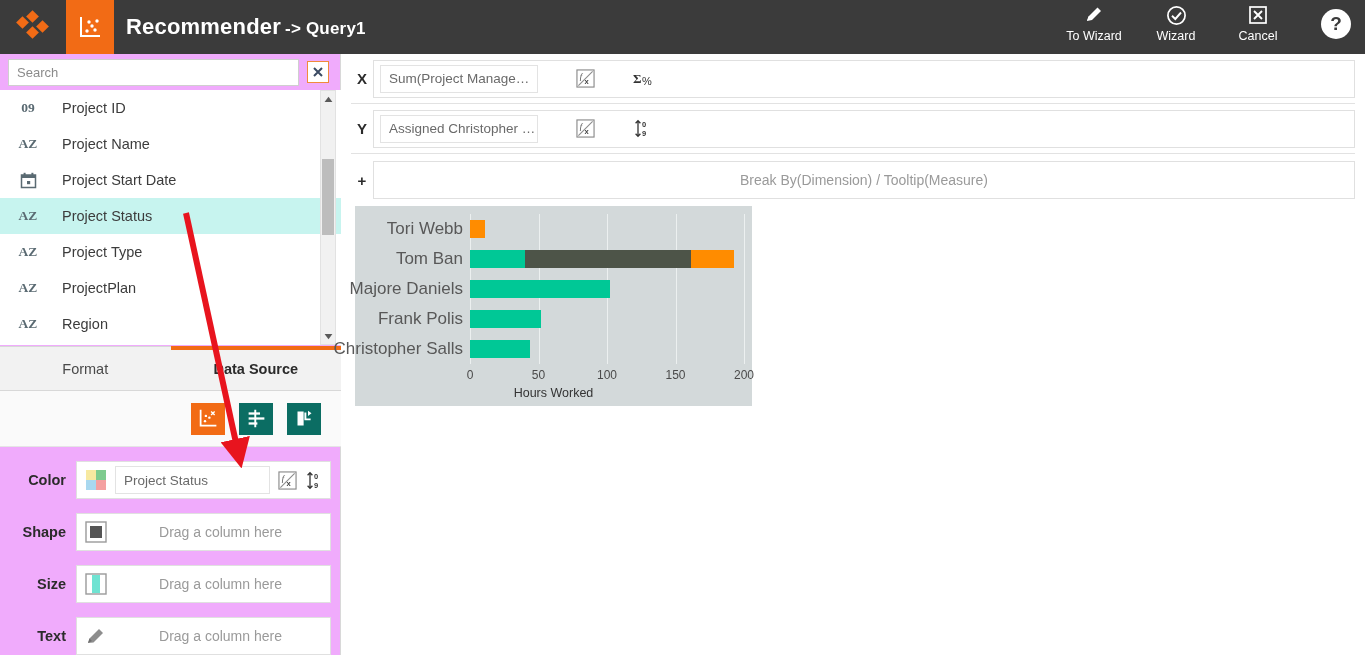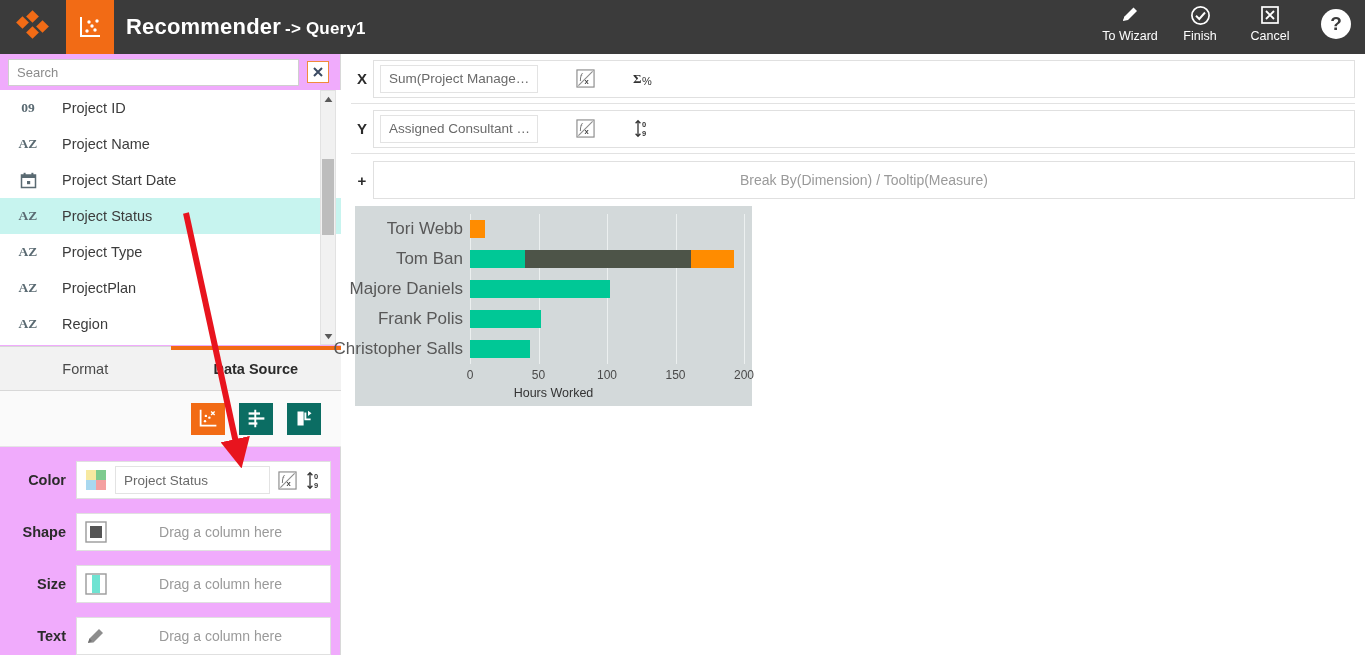"To Wizard" .topright { gap: 4px -> 16px }
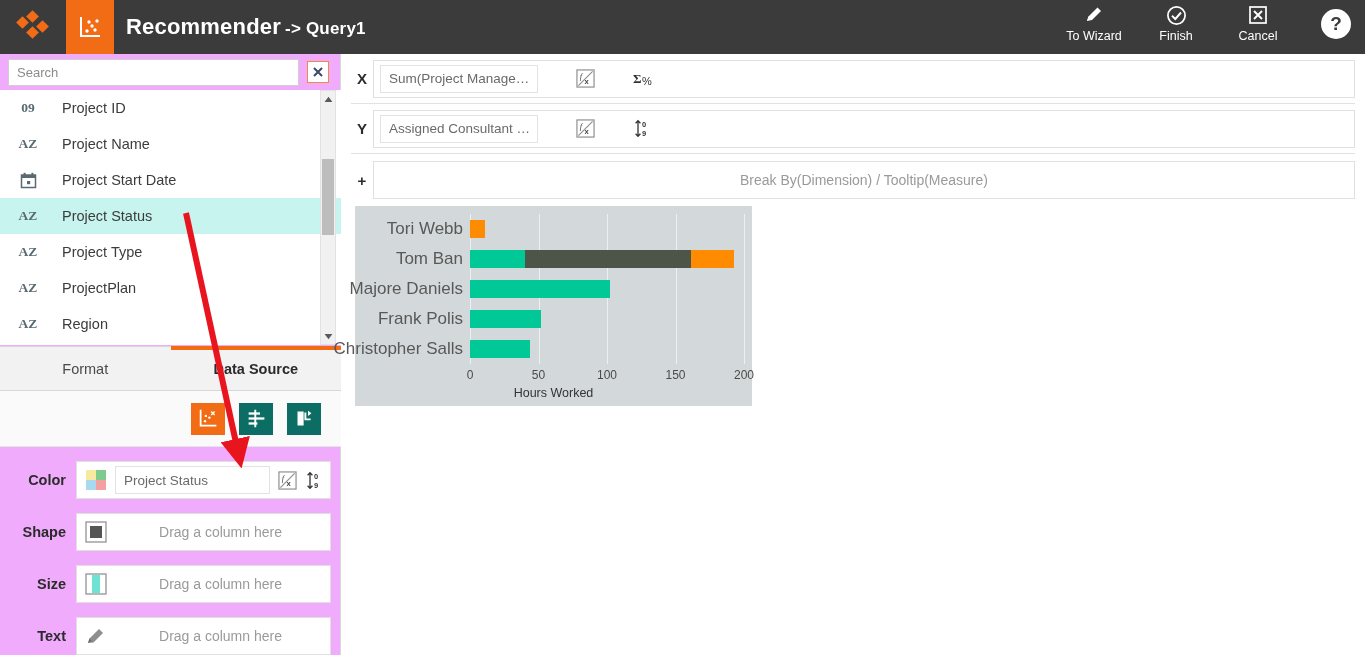"Finish" div.lbl { text: Finish -> Wizard }
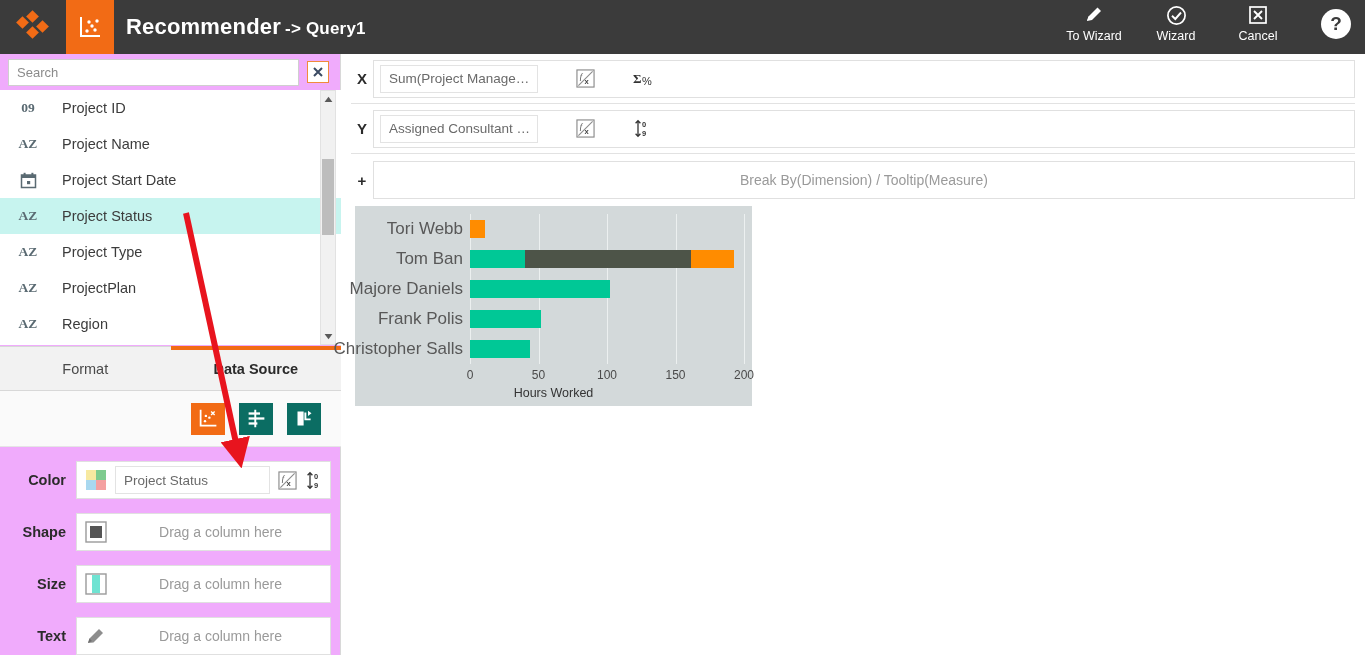"Assigned Consultant …" span { text: Consultant -> Christopher }
